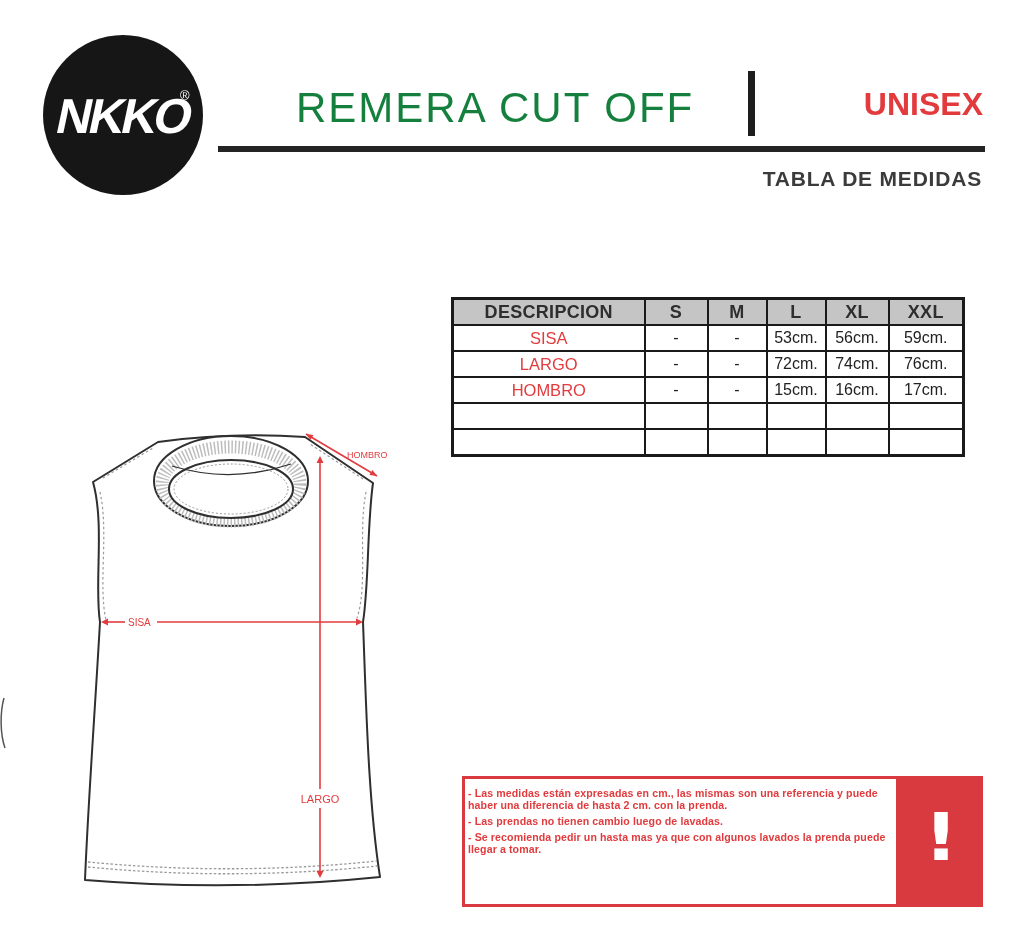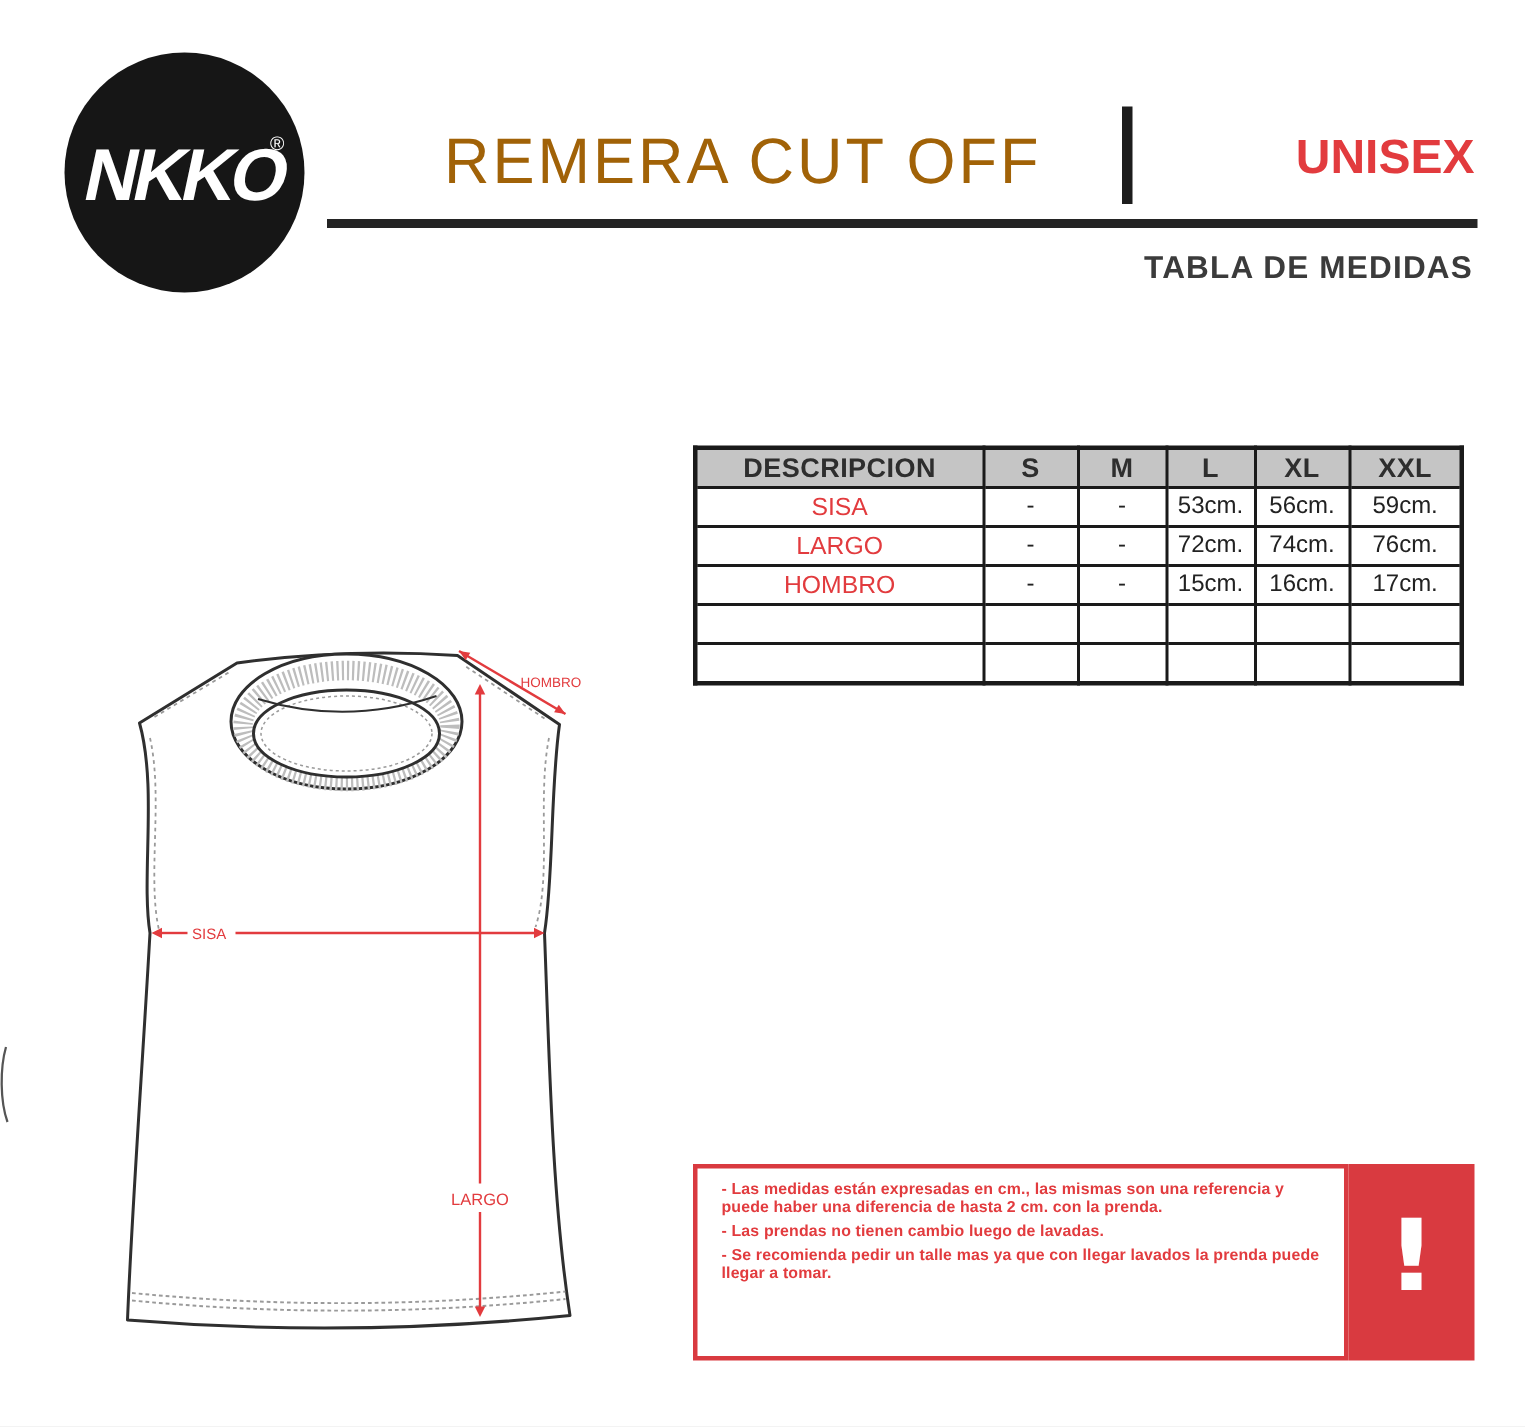"REMERA CUT OFF" .product-title { color: #a16207 -> #15803d }
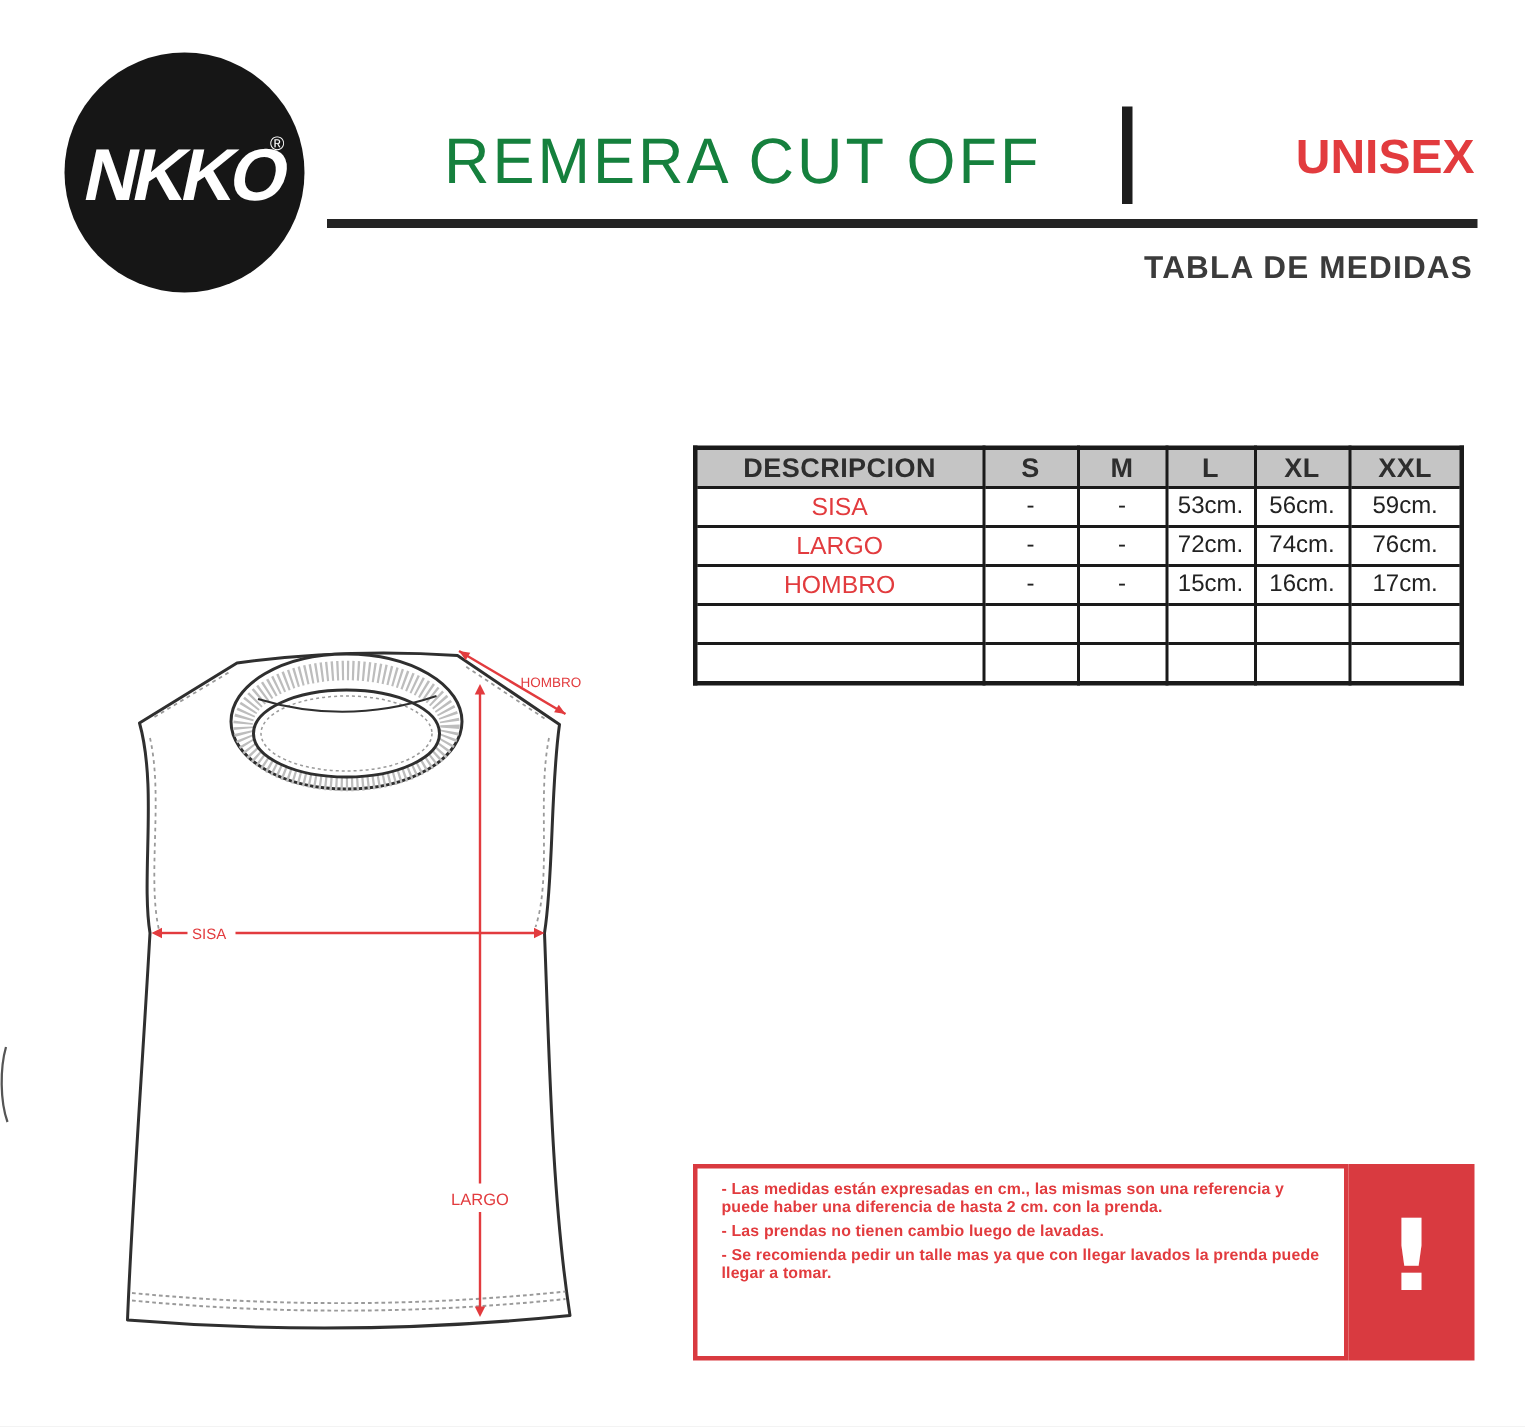"DESCRIPCION" .size-table { left: 462px -> 451px }
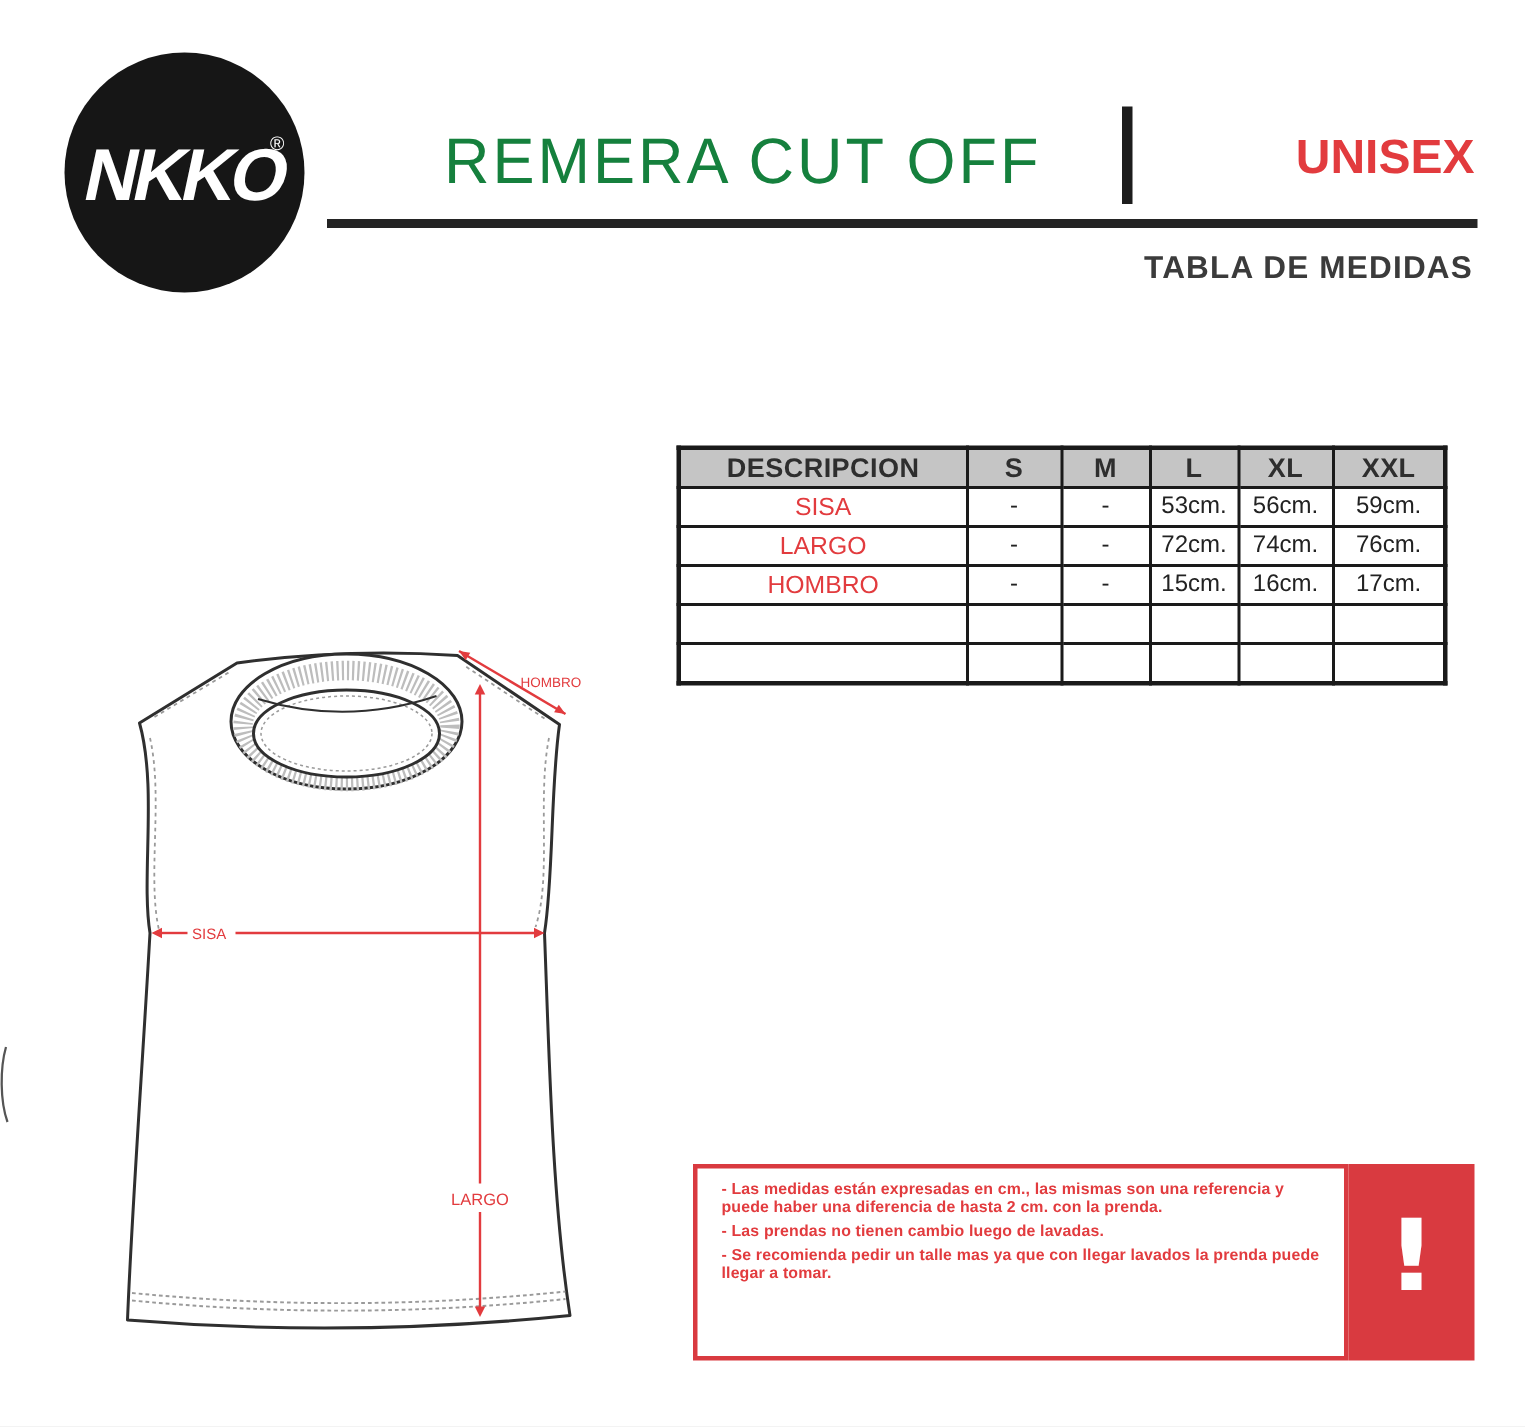"- Las medidas están expresadas" .note-text { padding: 9px 8px 6px 16px -> 9px 8px 6px 3px }
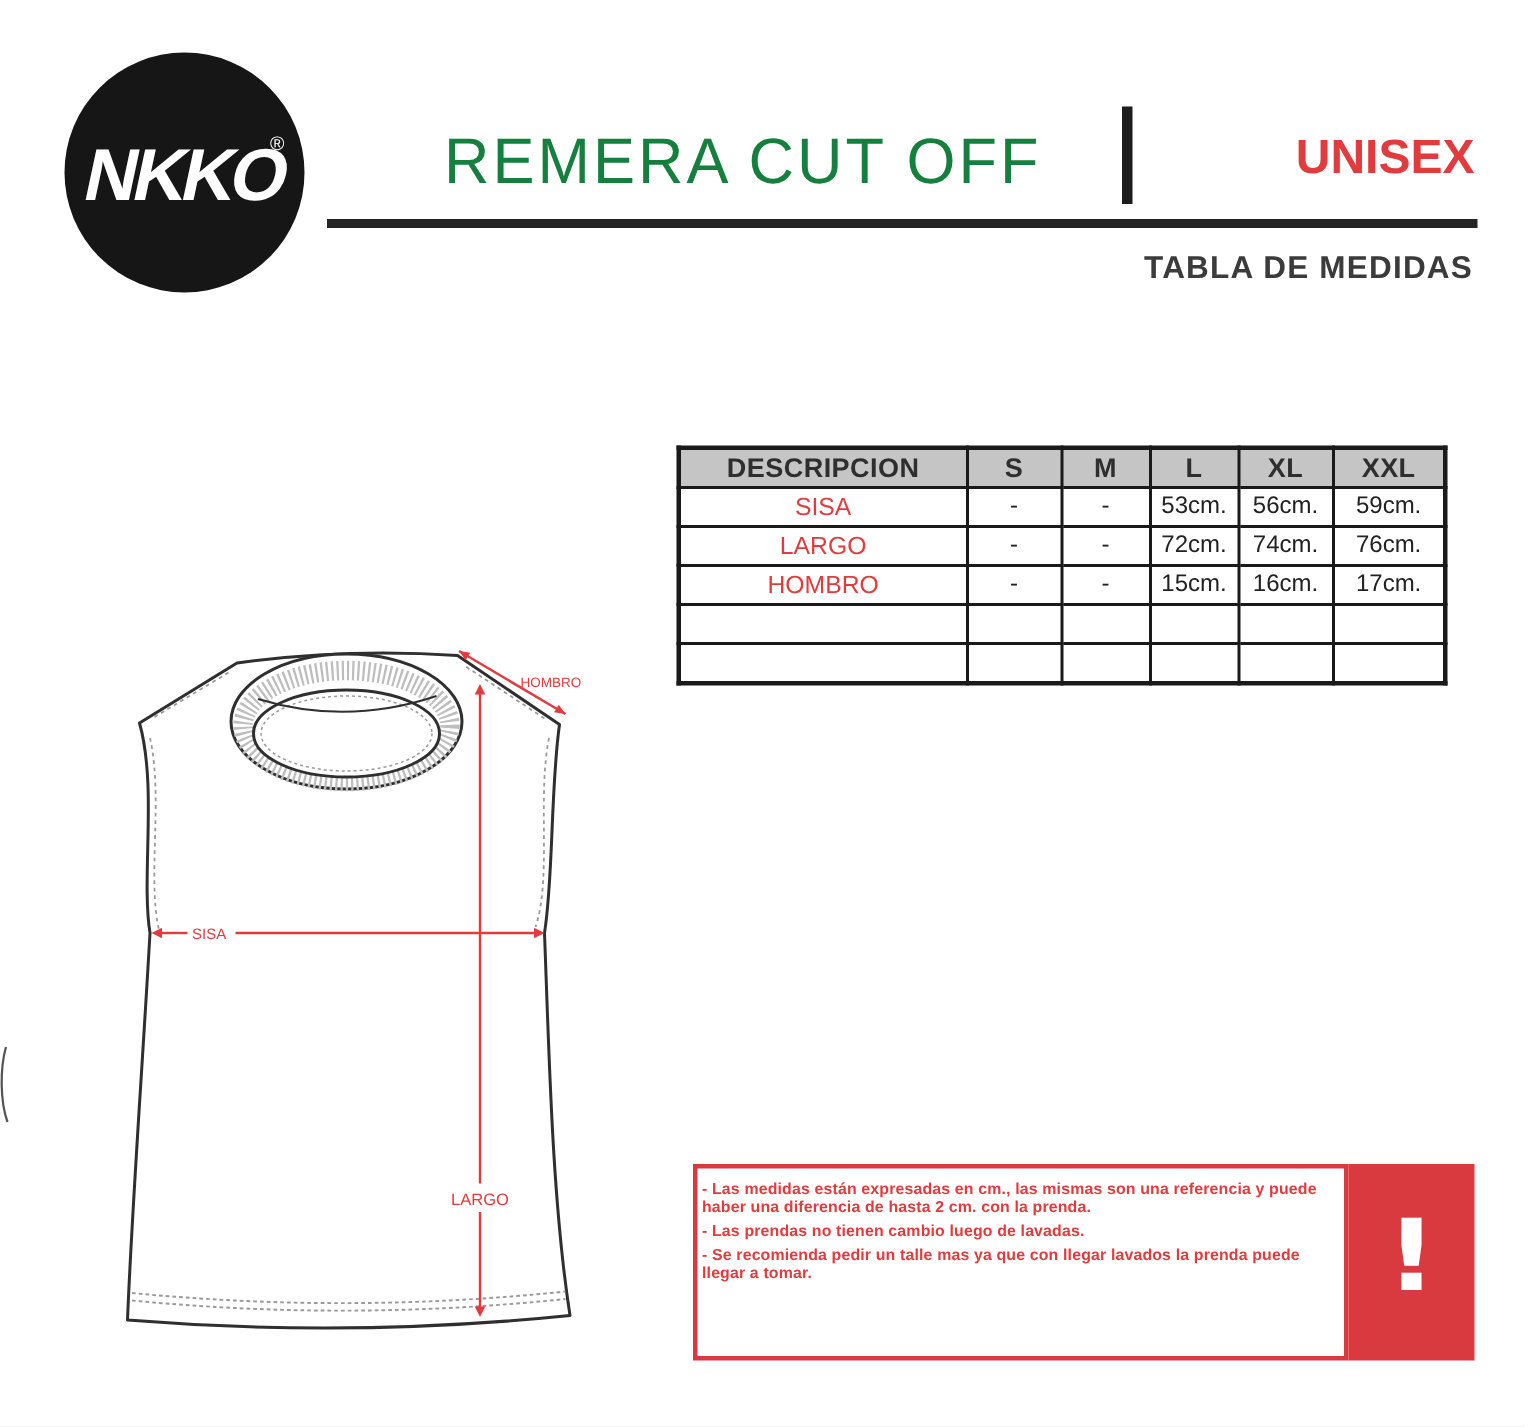"- Se recomienda pedir un" p { text: talle mas ya que con llegar -> hasta mas ya que con algunos }
